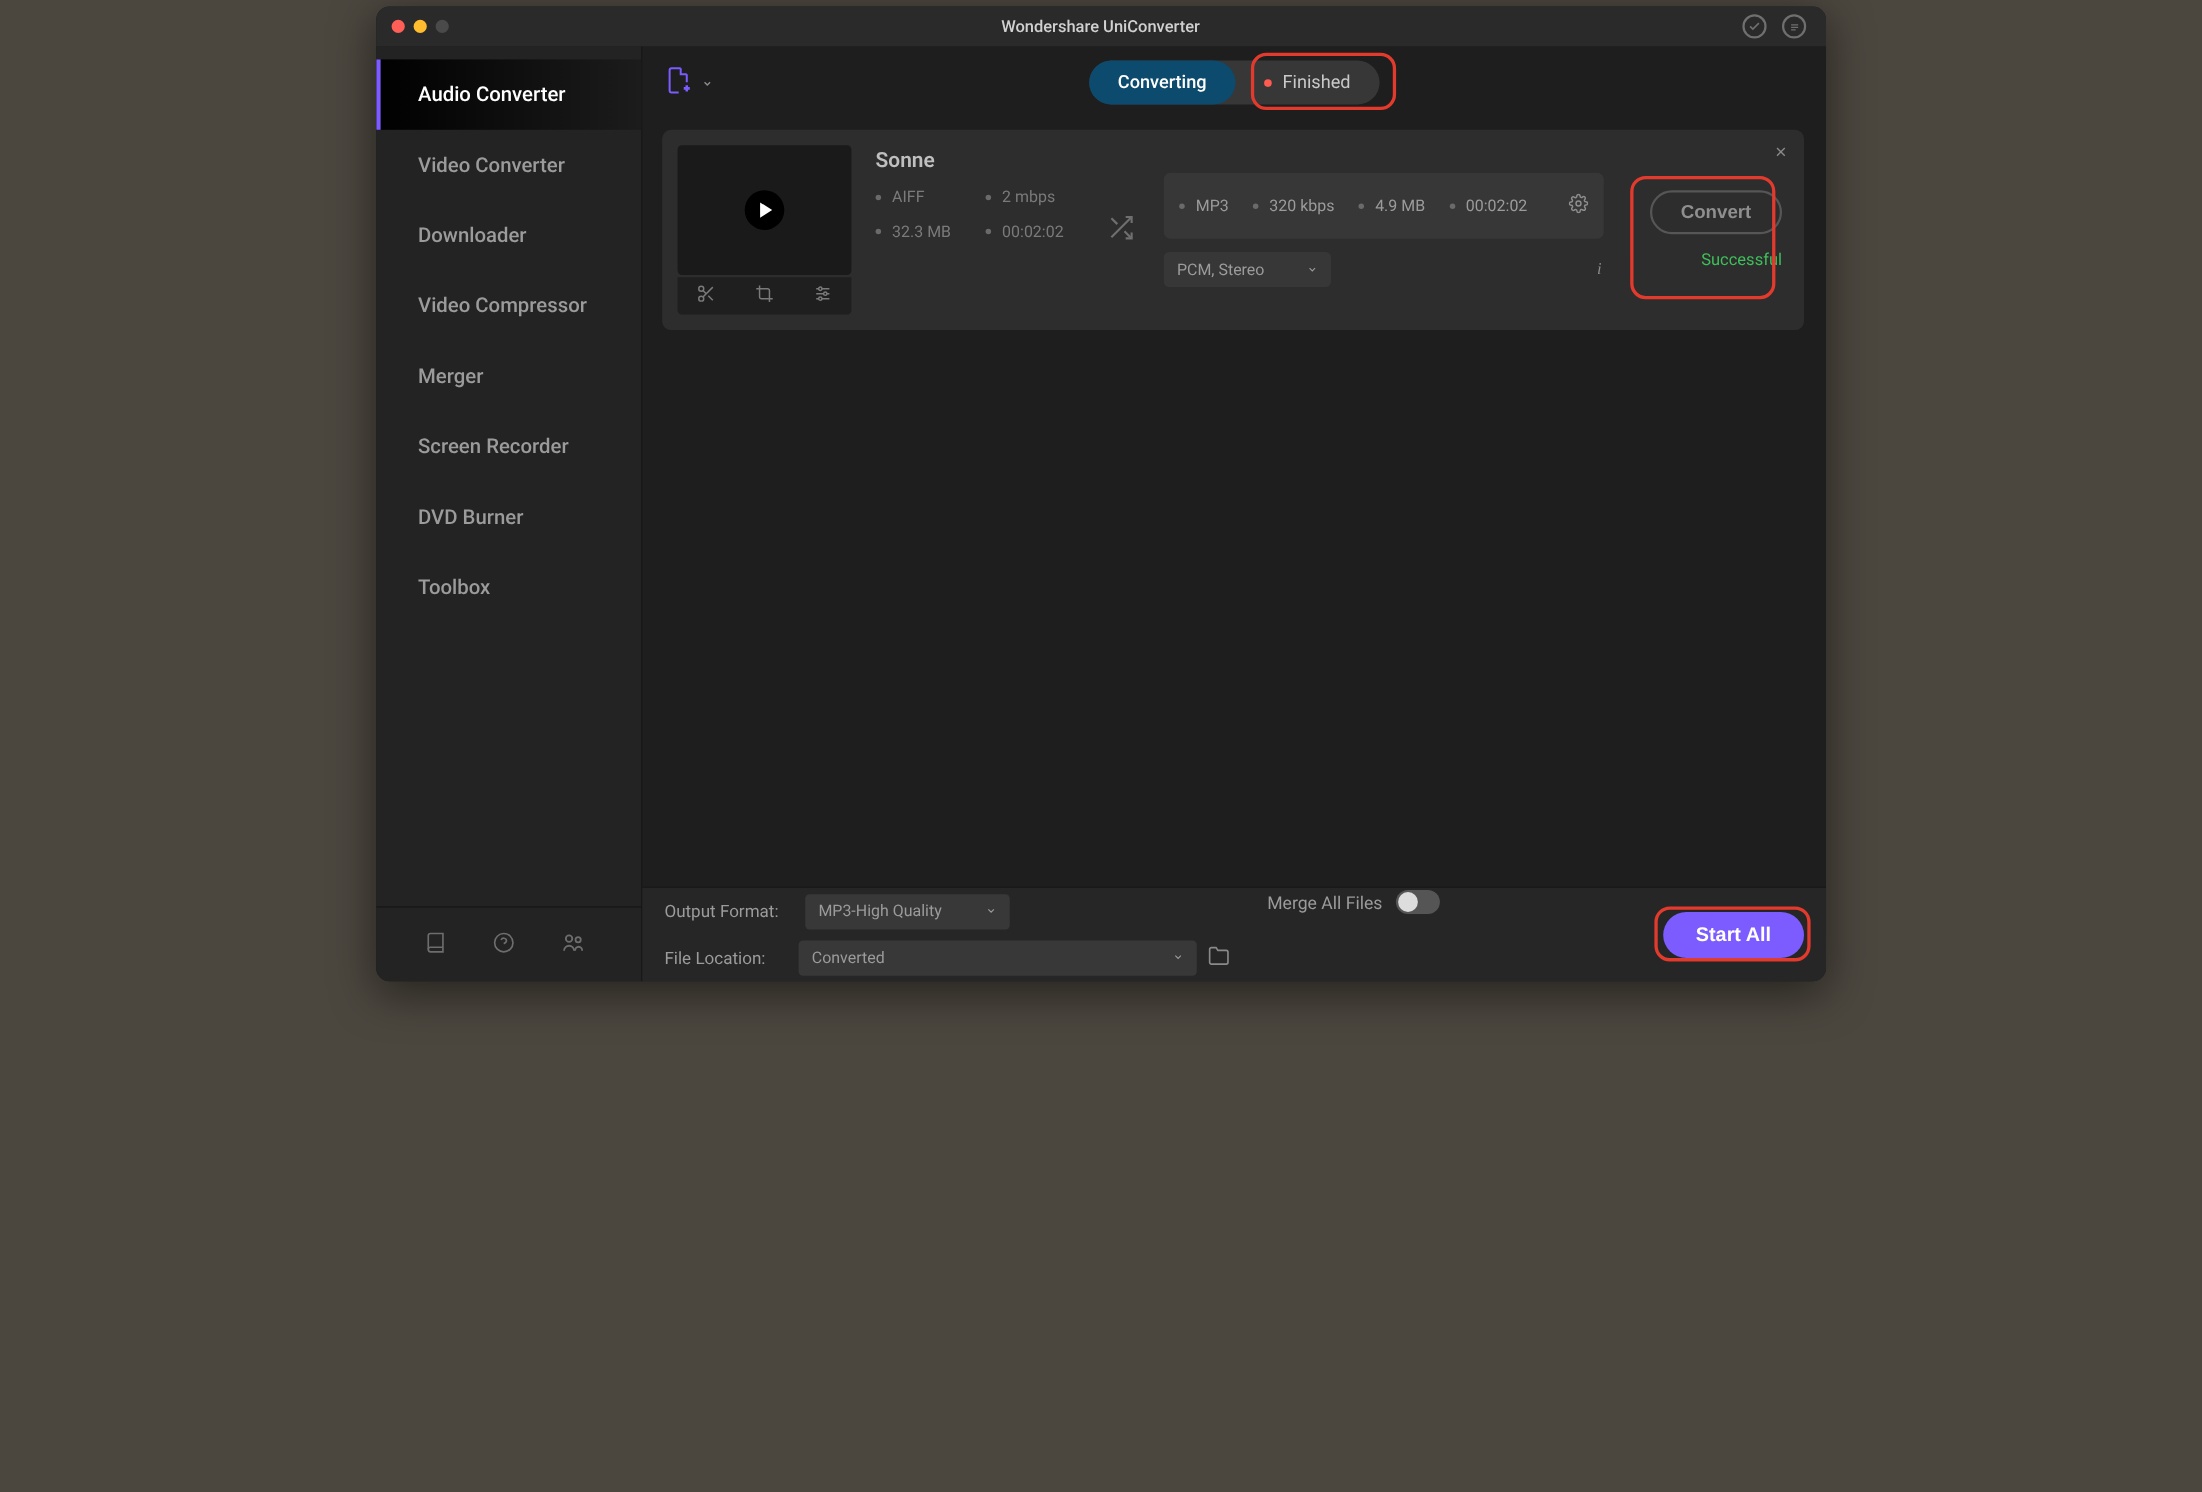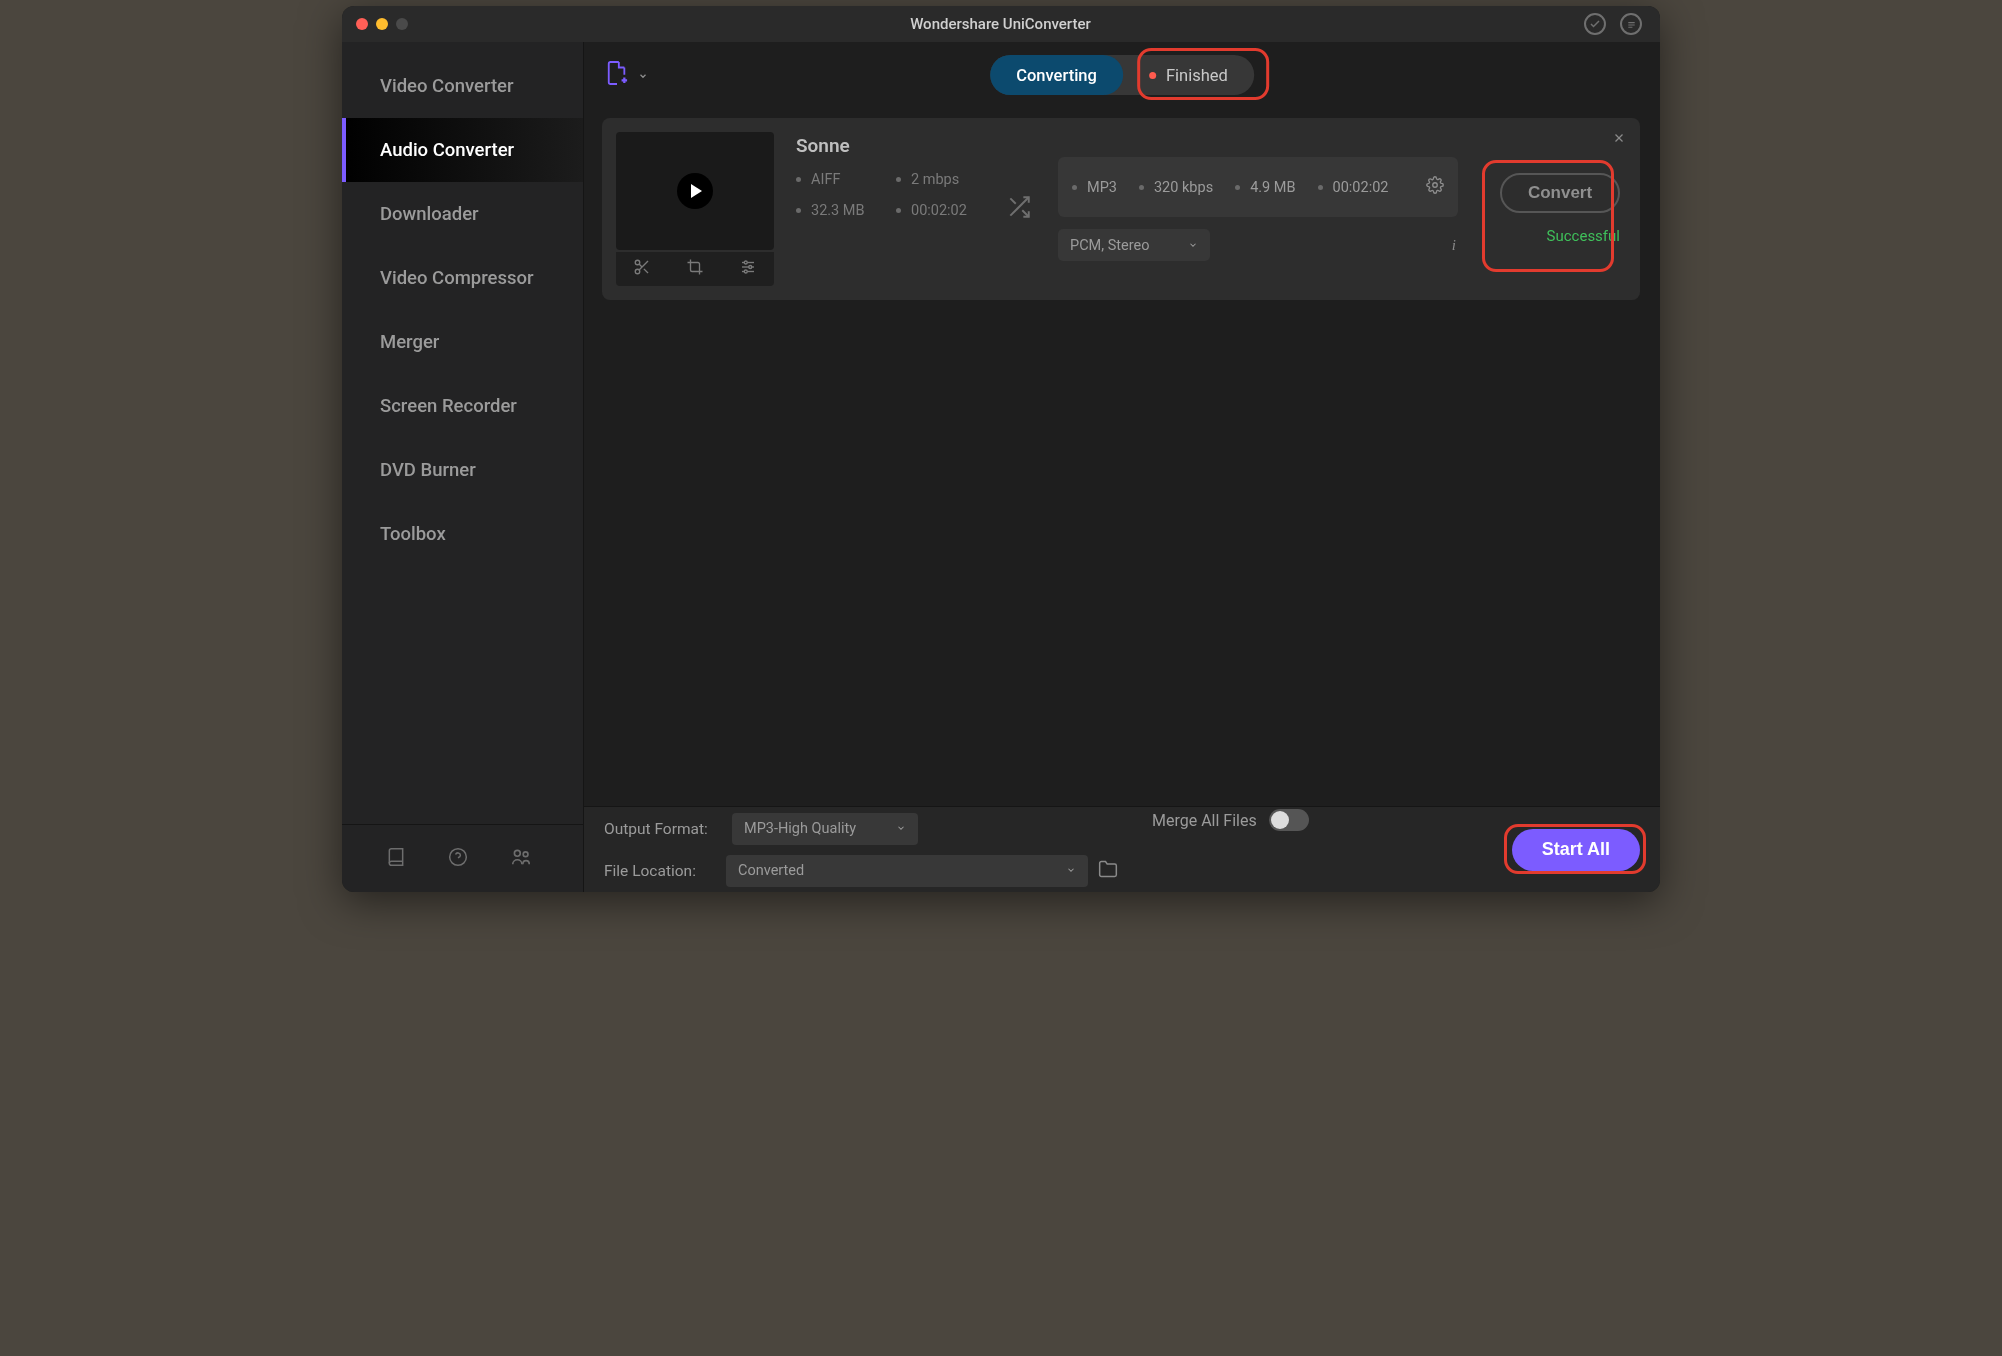"Video Converter" div.side-item { order: before "Audio Converter" -> after "Audio Converter" }
